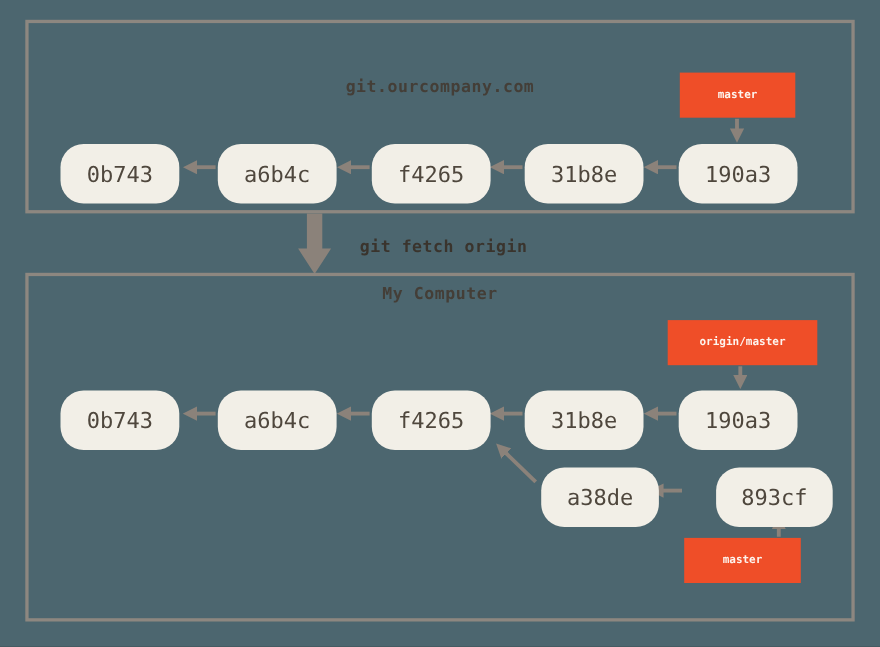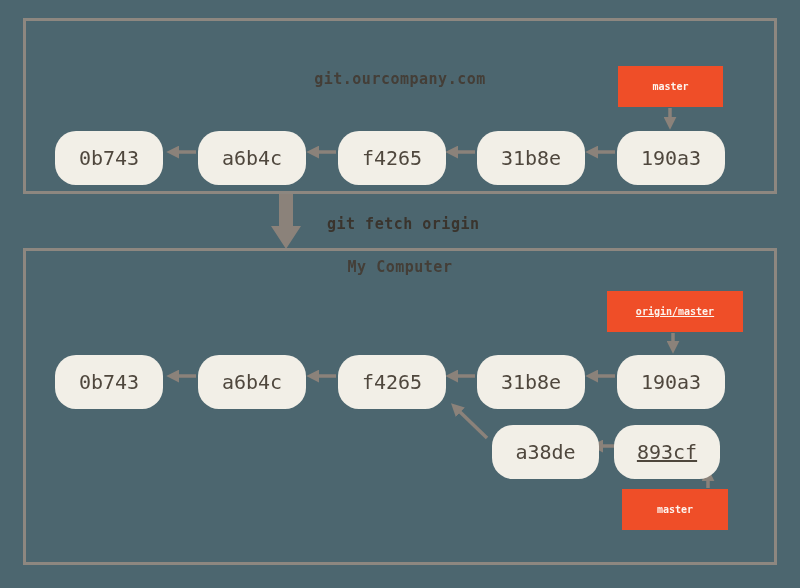"origin/master" div.badge { text-decoration: underline -> none }
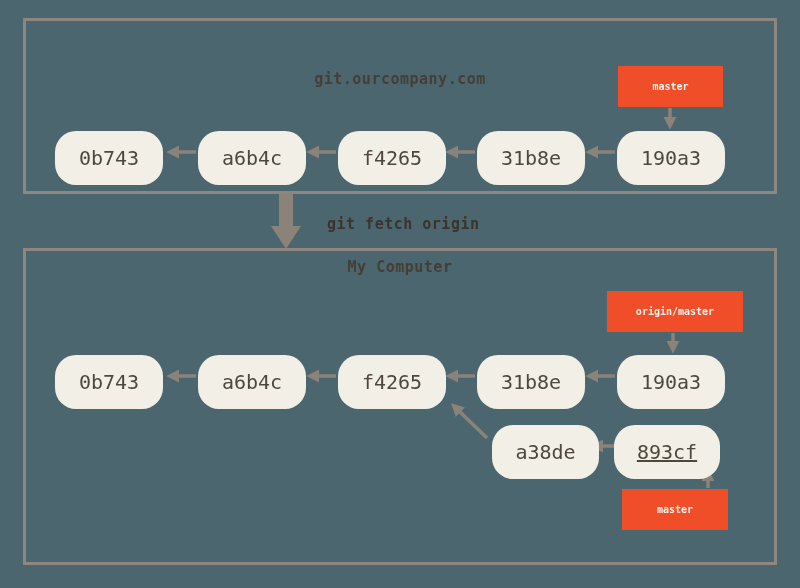"893cf" div.node { left: 614px -> 651px; text-decoration: underline -> none }
